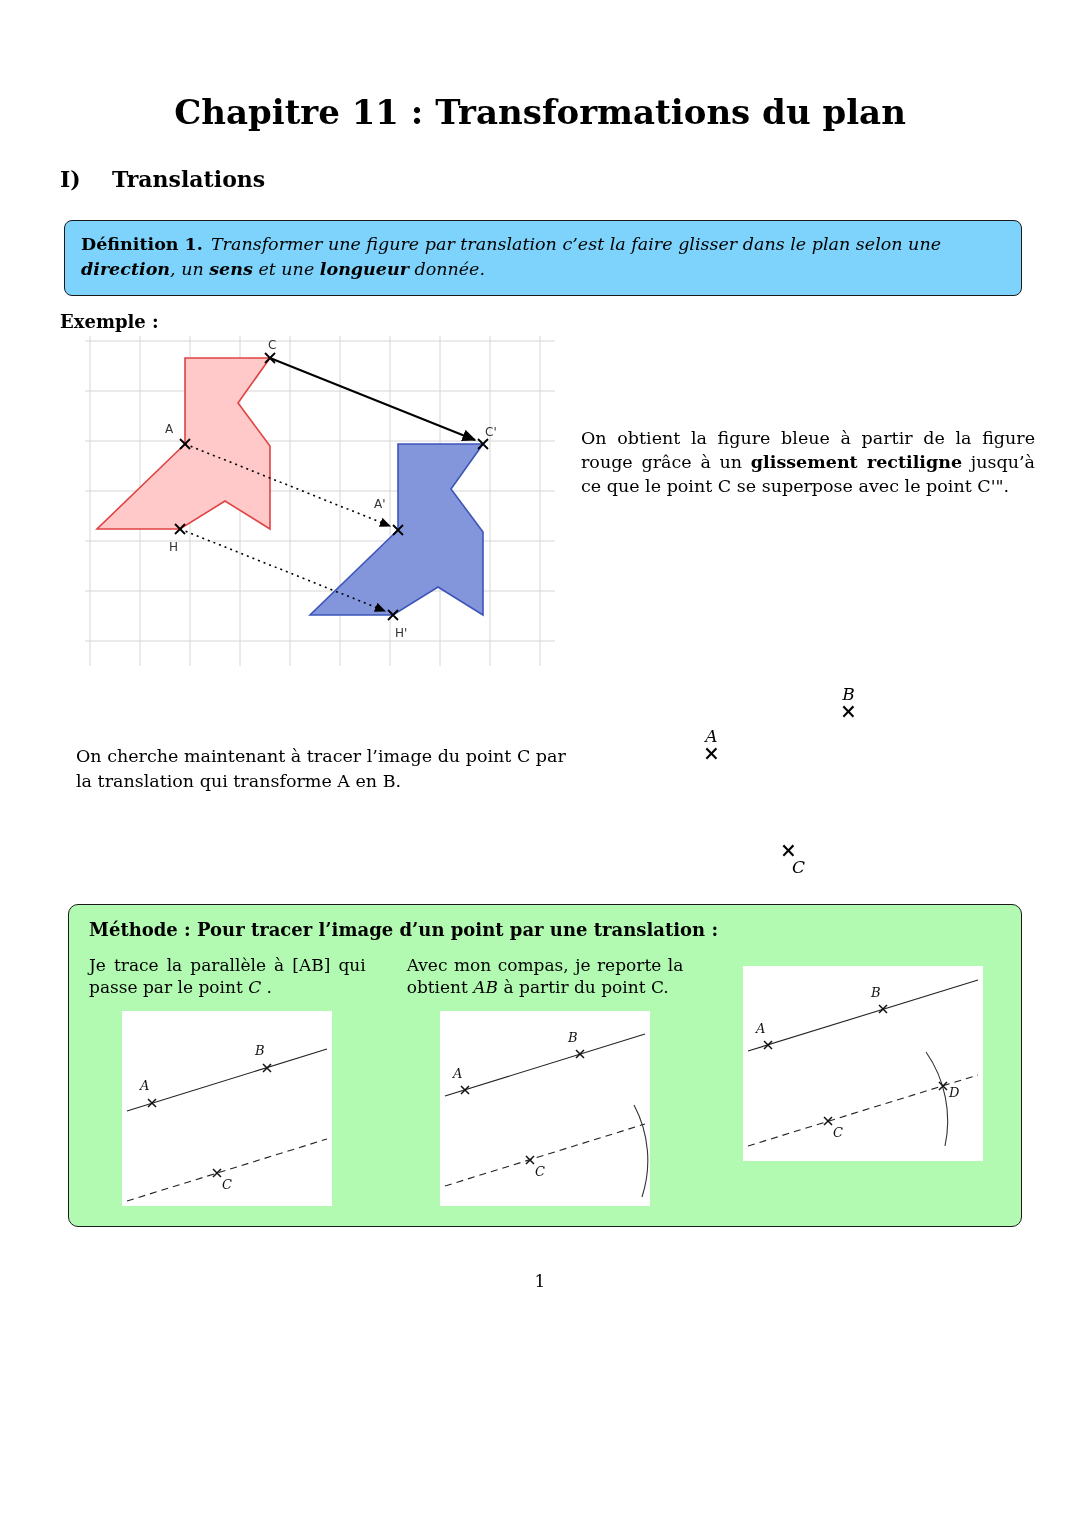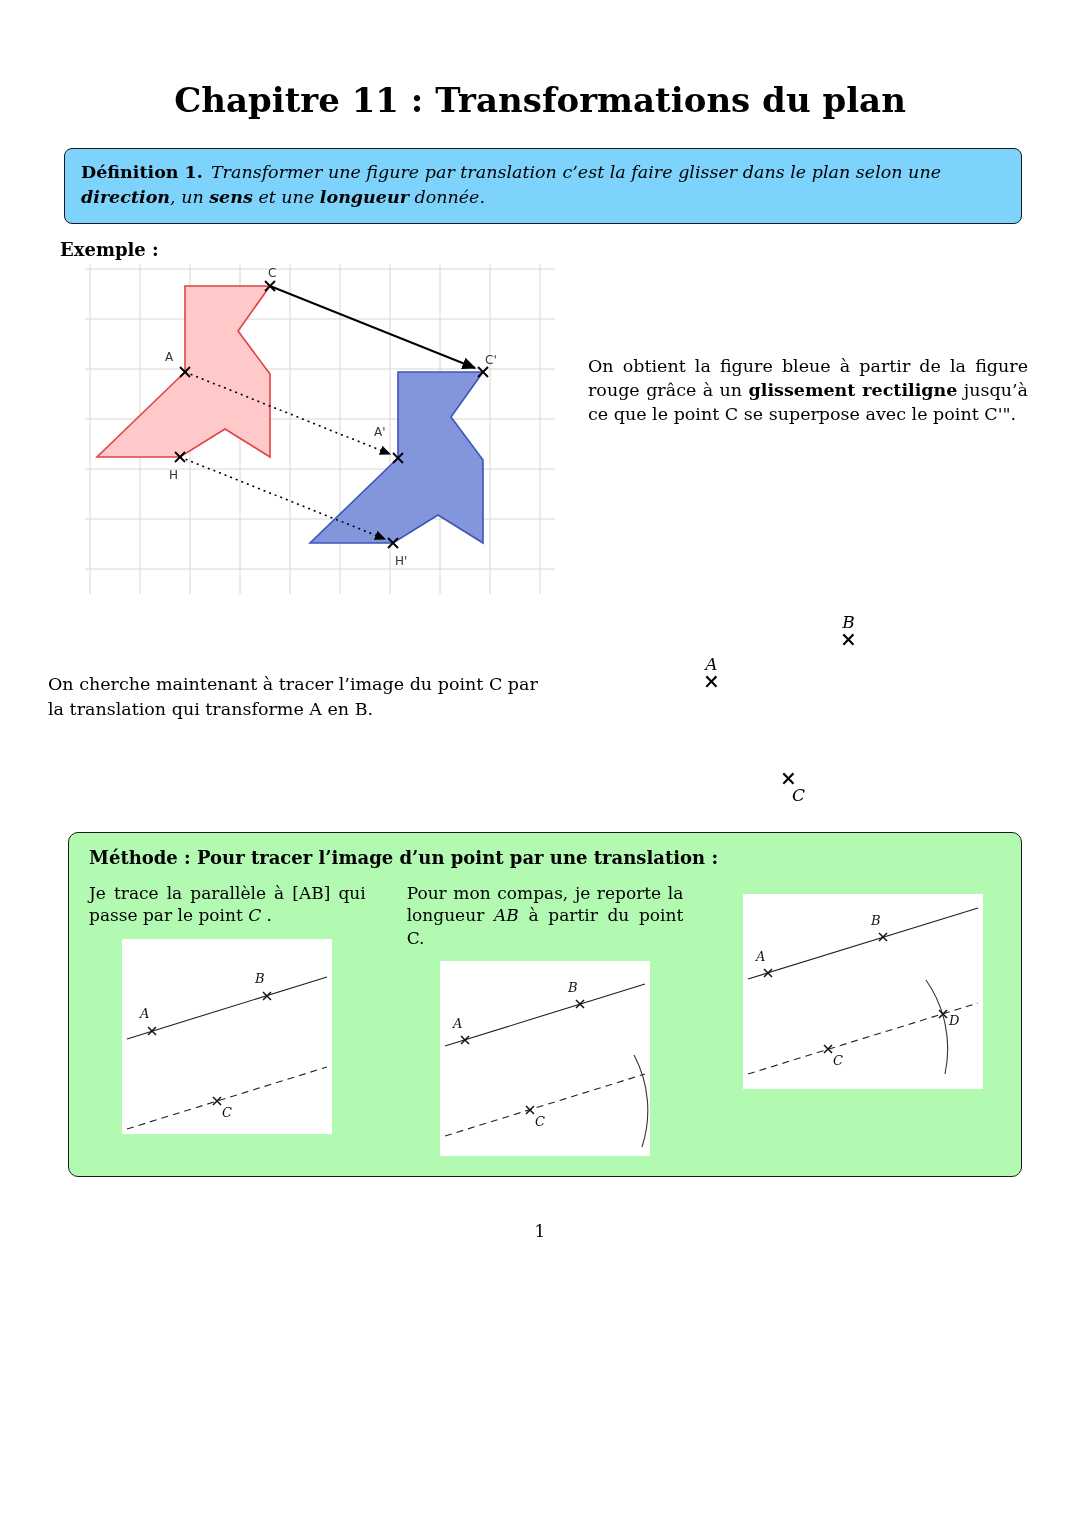"Chapitre 11 : Transformations du" .title { margin: 0 -> 12px }
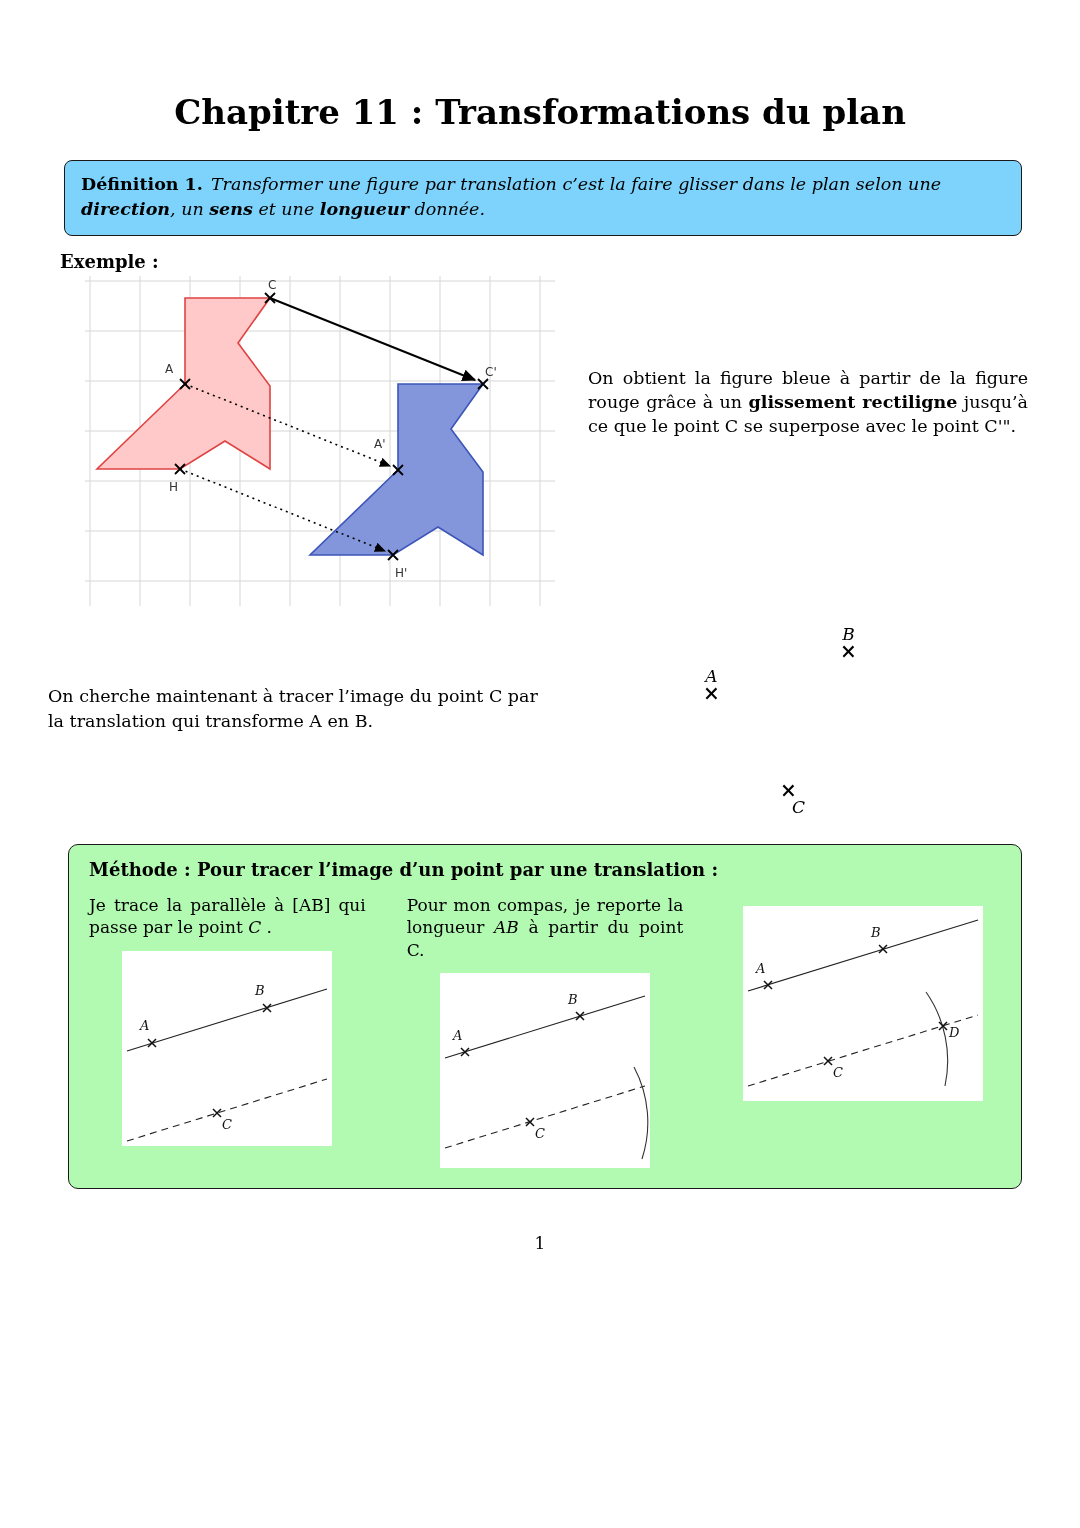"I) Translations" div.section-heading { html: none -> <div> <span>I)</span><span>Translations</span> </div> }
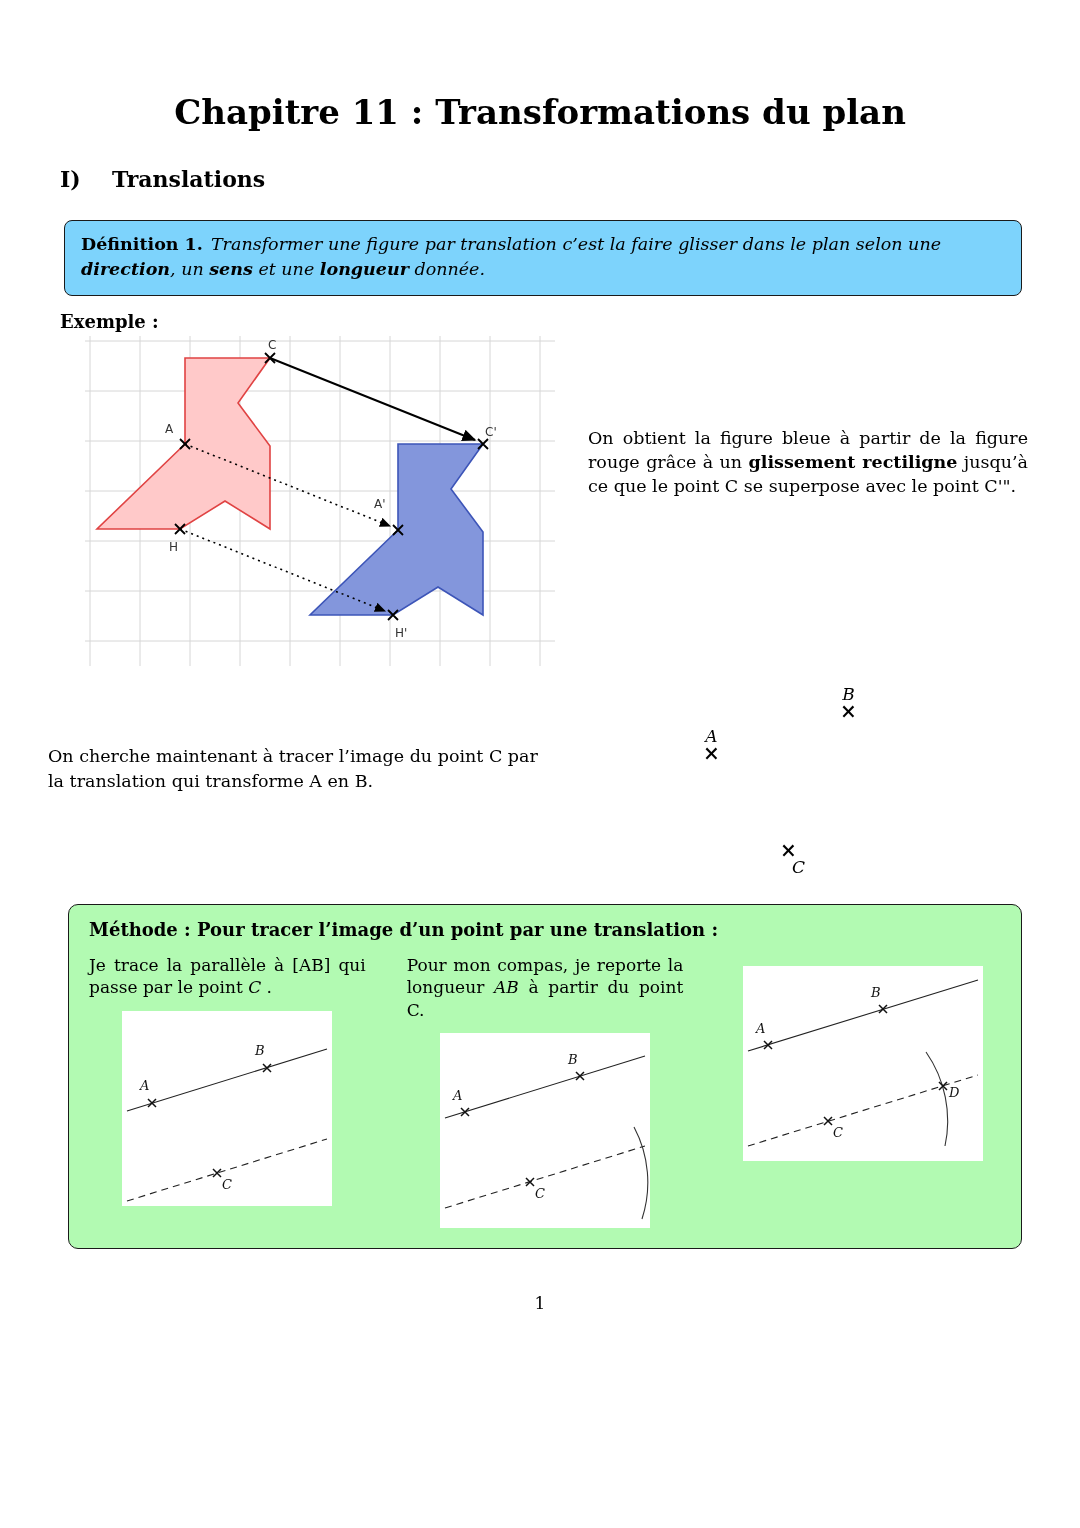"On obtient la figure bleue" .figure-caption p { margin: 0 11px 11px -> 0 4px 11px }
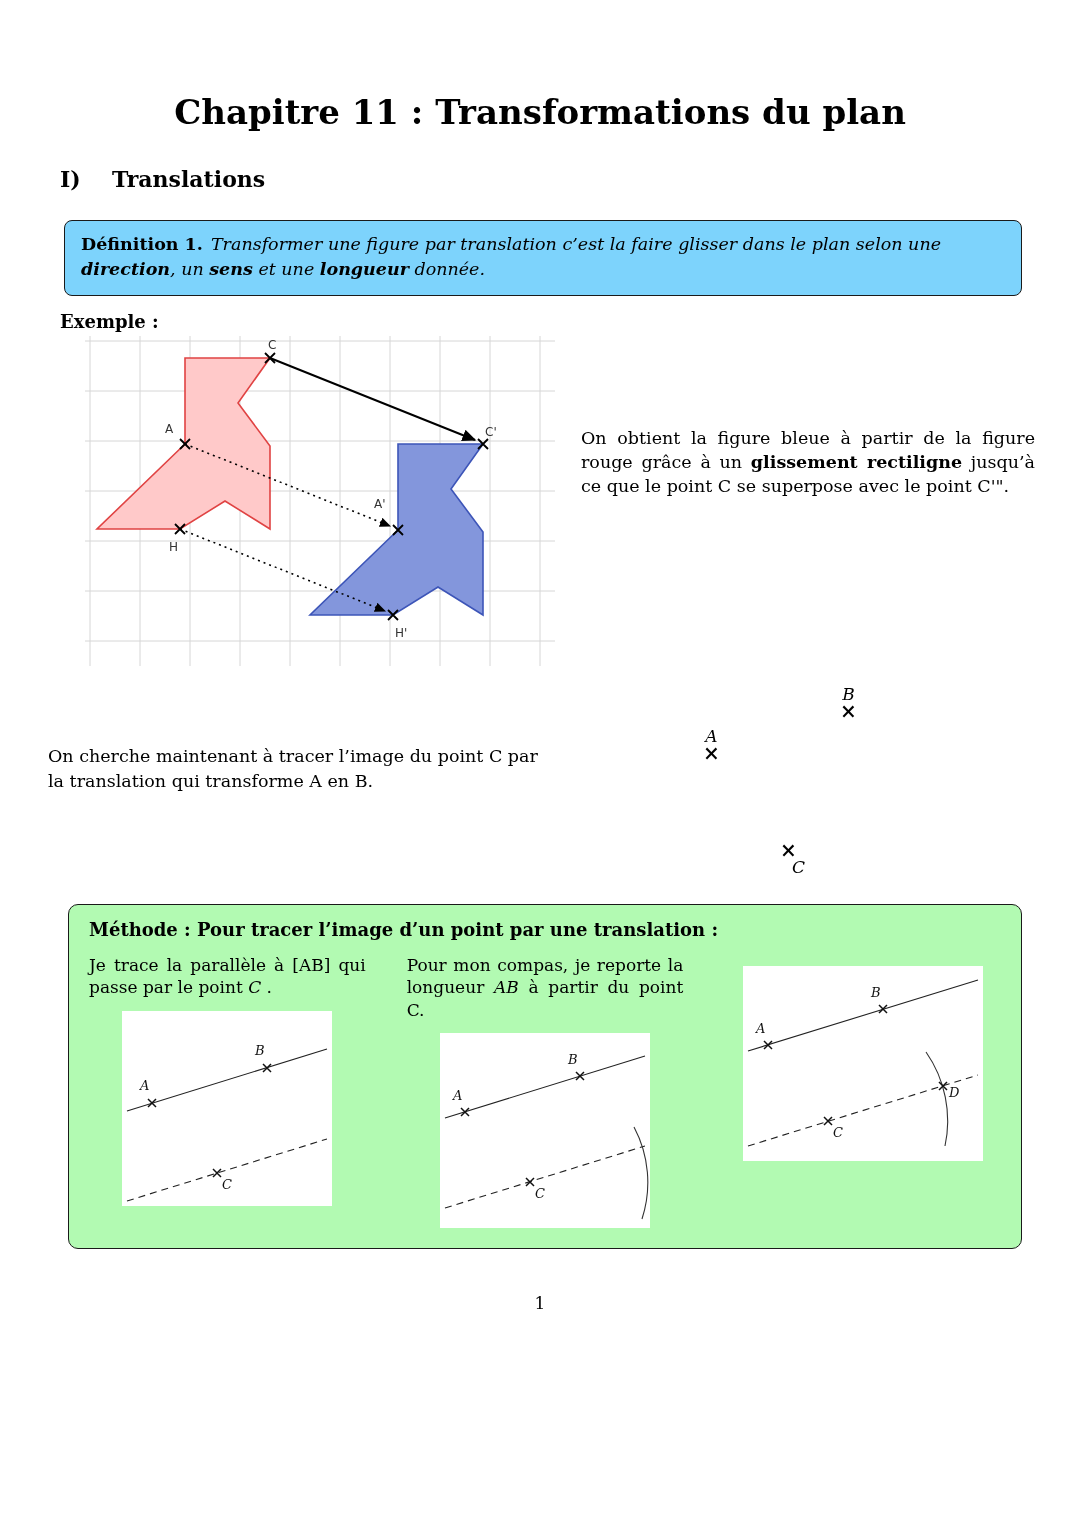"On cherche maintenant à tracer" .exercise-text { left: 48px -> 76px }
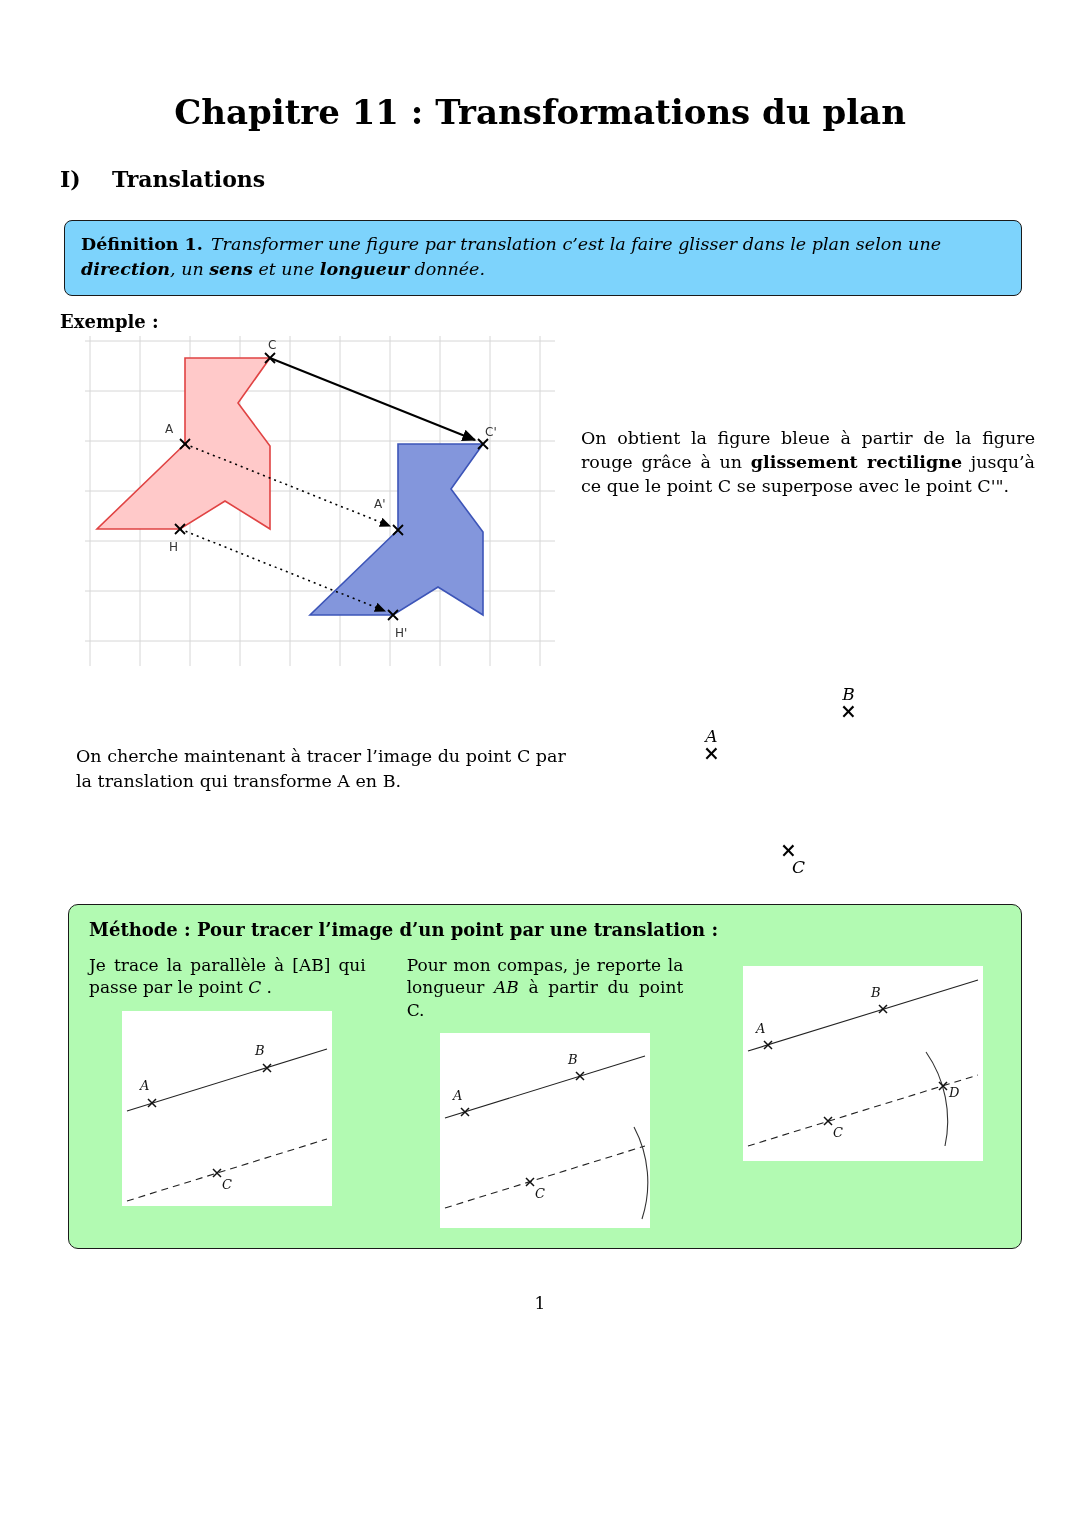"Pour mon compas, je reporte" span { text: Pour mon compas, je reporte la longueur -> Avec mon compas, je reporte la obtient }
